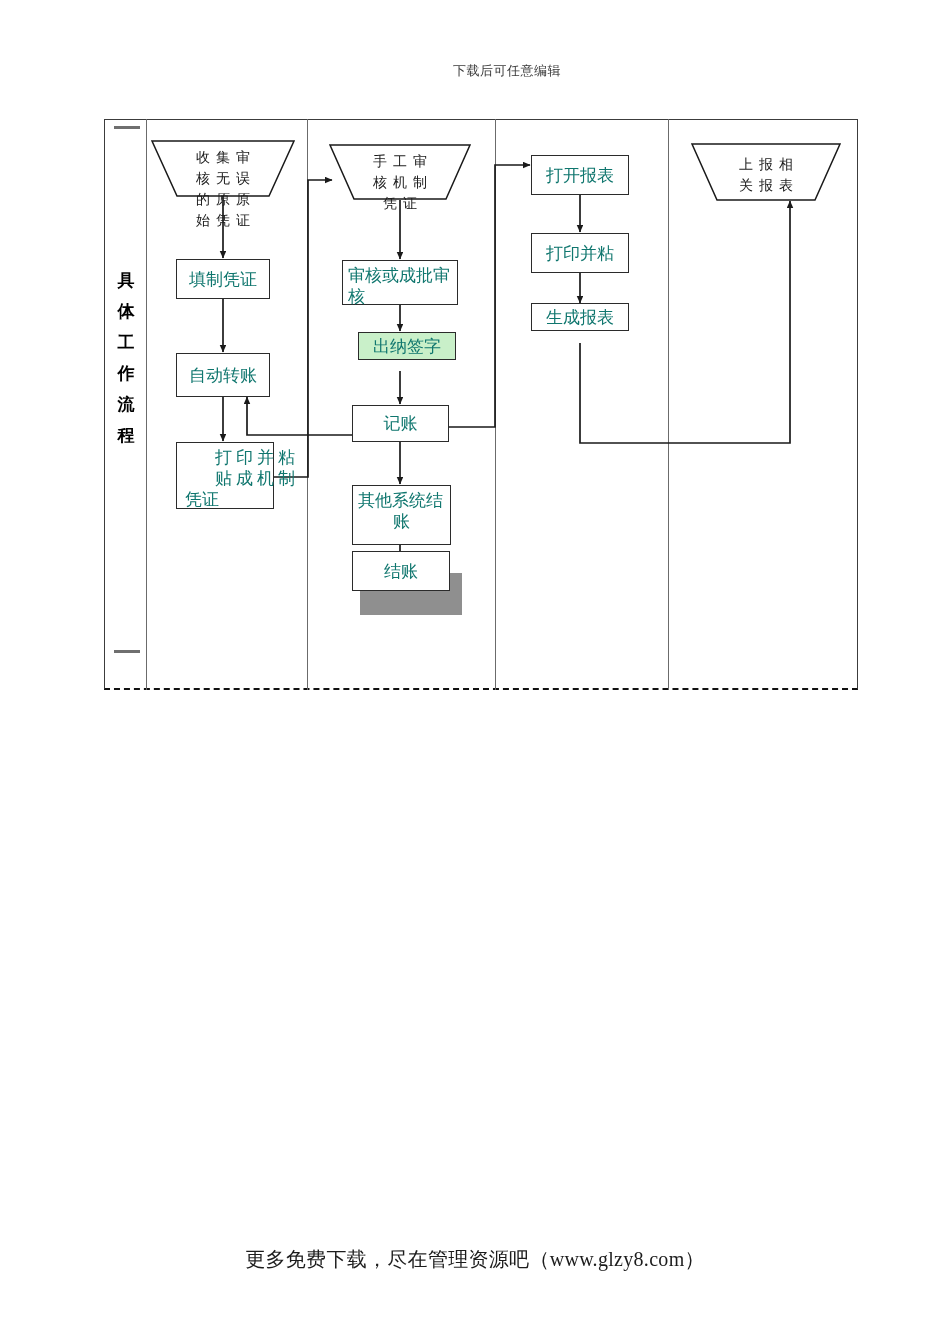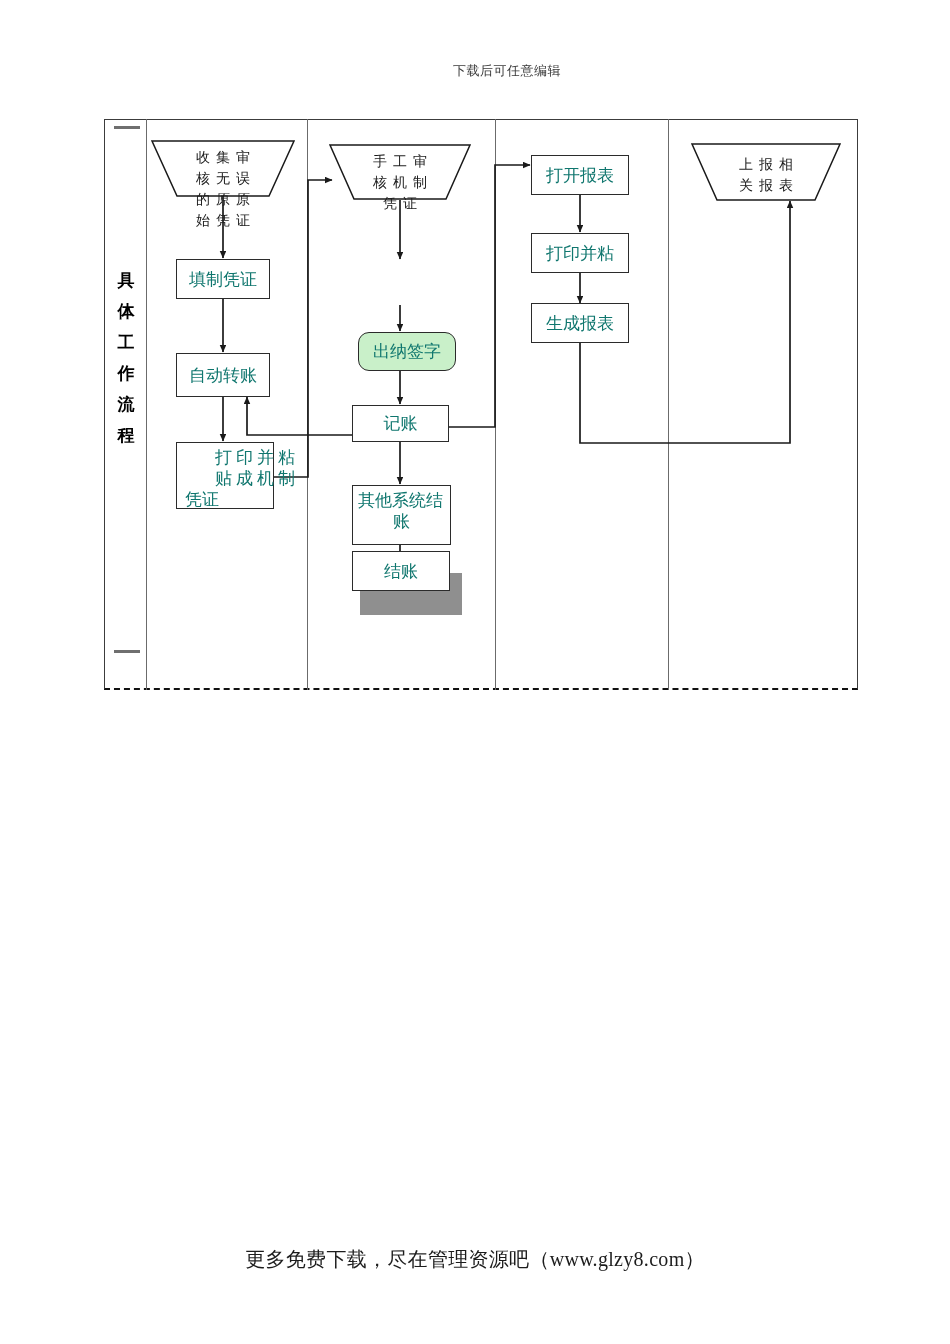"审核或成批审" div.node { html: none -> <div> <span> <i>审核或成批审</i> <i>核</i> </span> </div> }
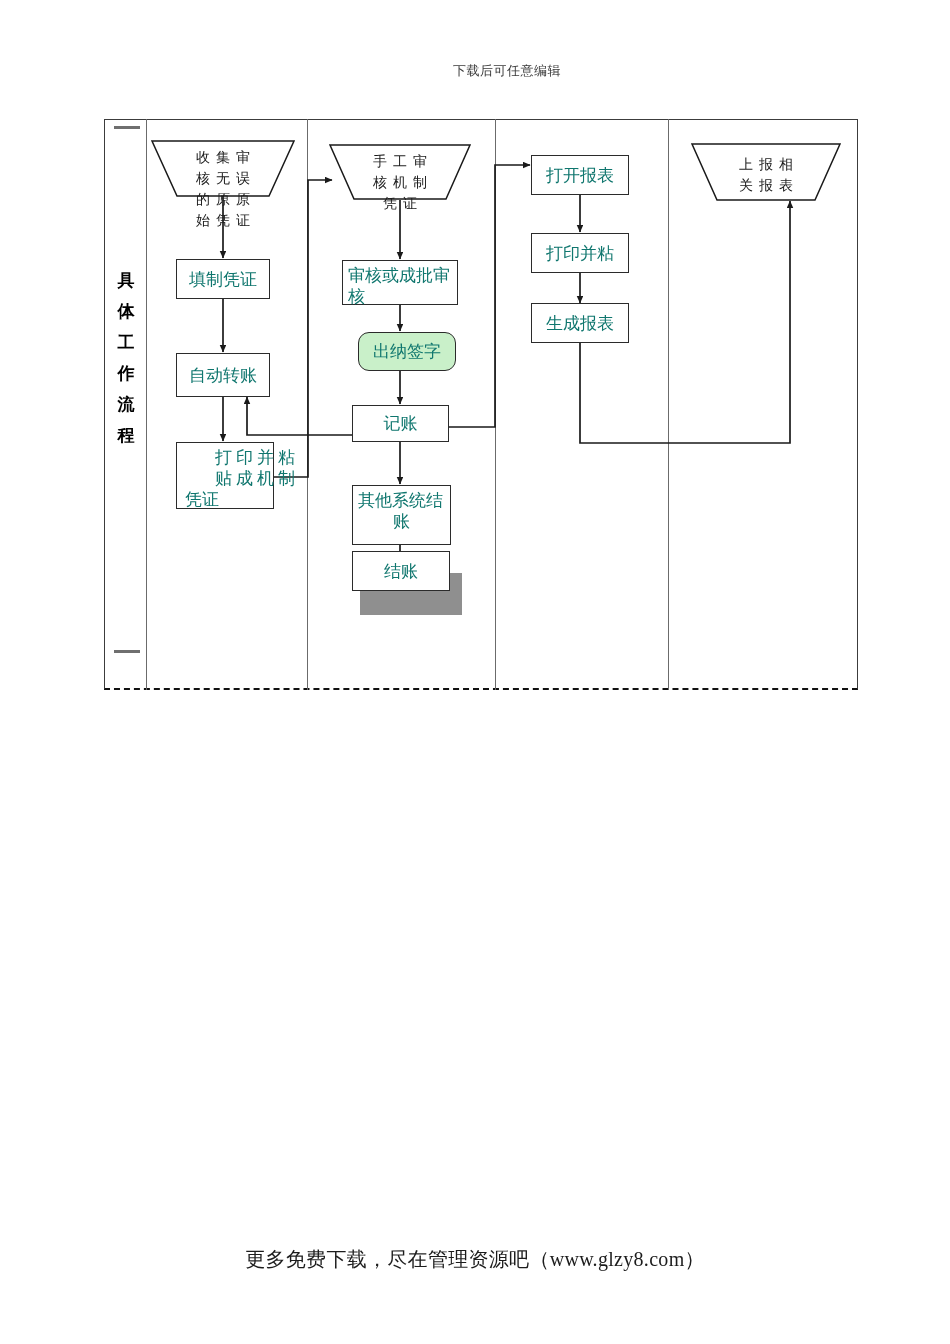"生成报表" div.node { height: 40px -> 28px }
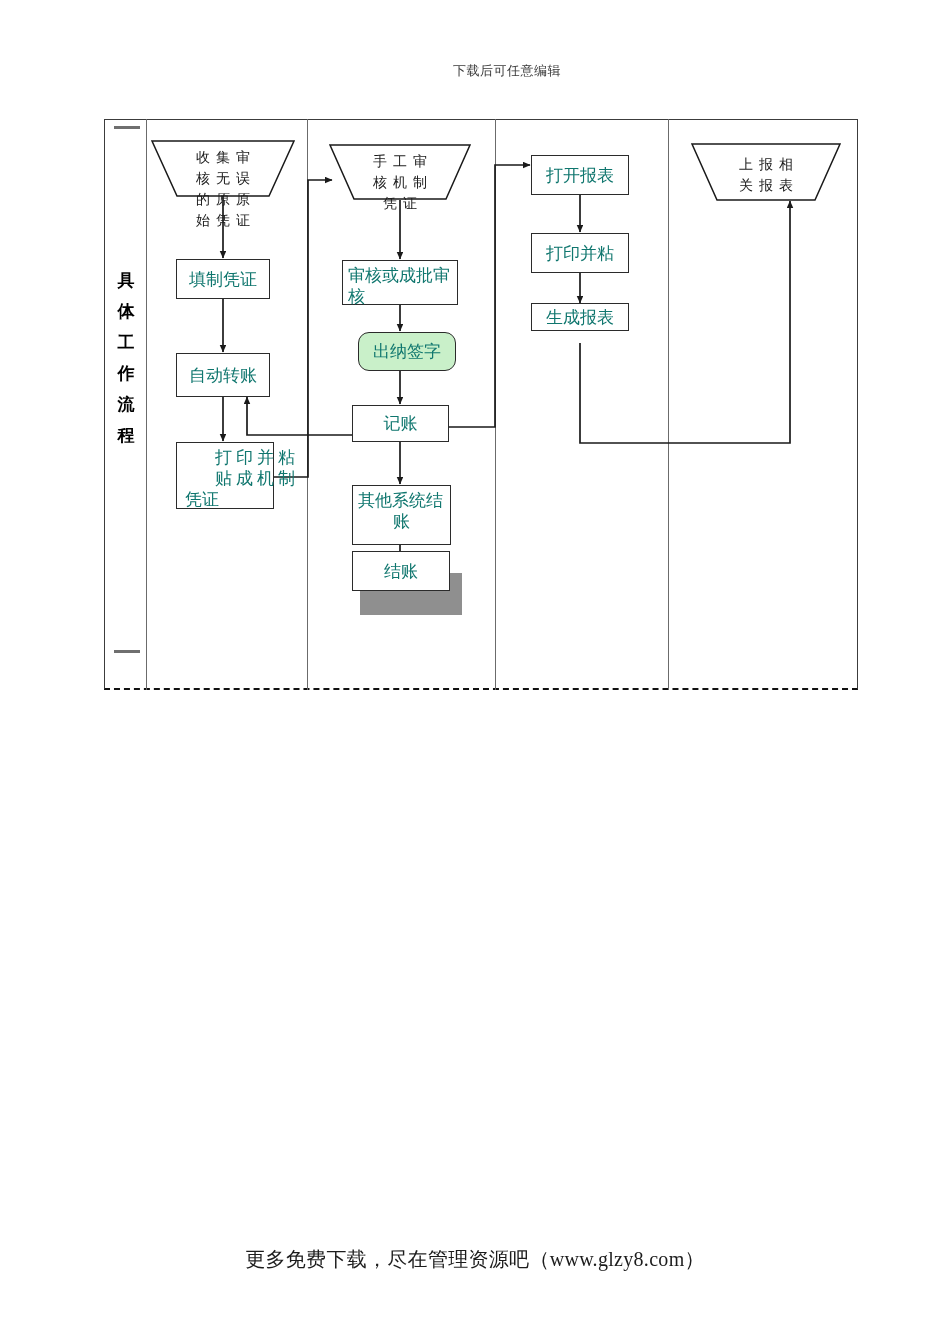"出纳签字" div.node { border-radius: 11px -> none; height: 39px -> 28px }
